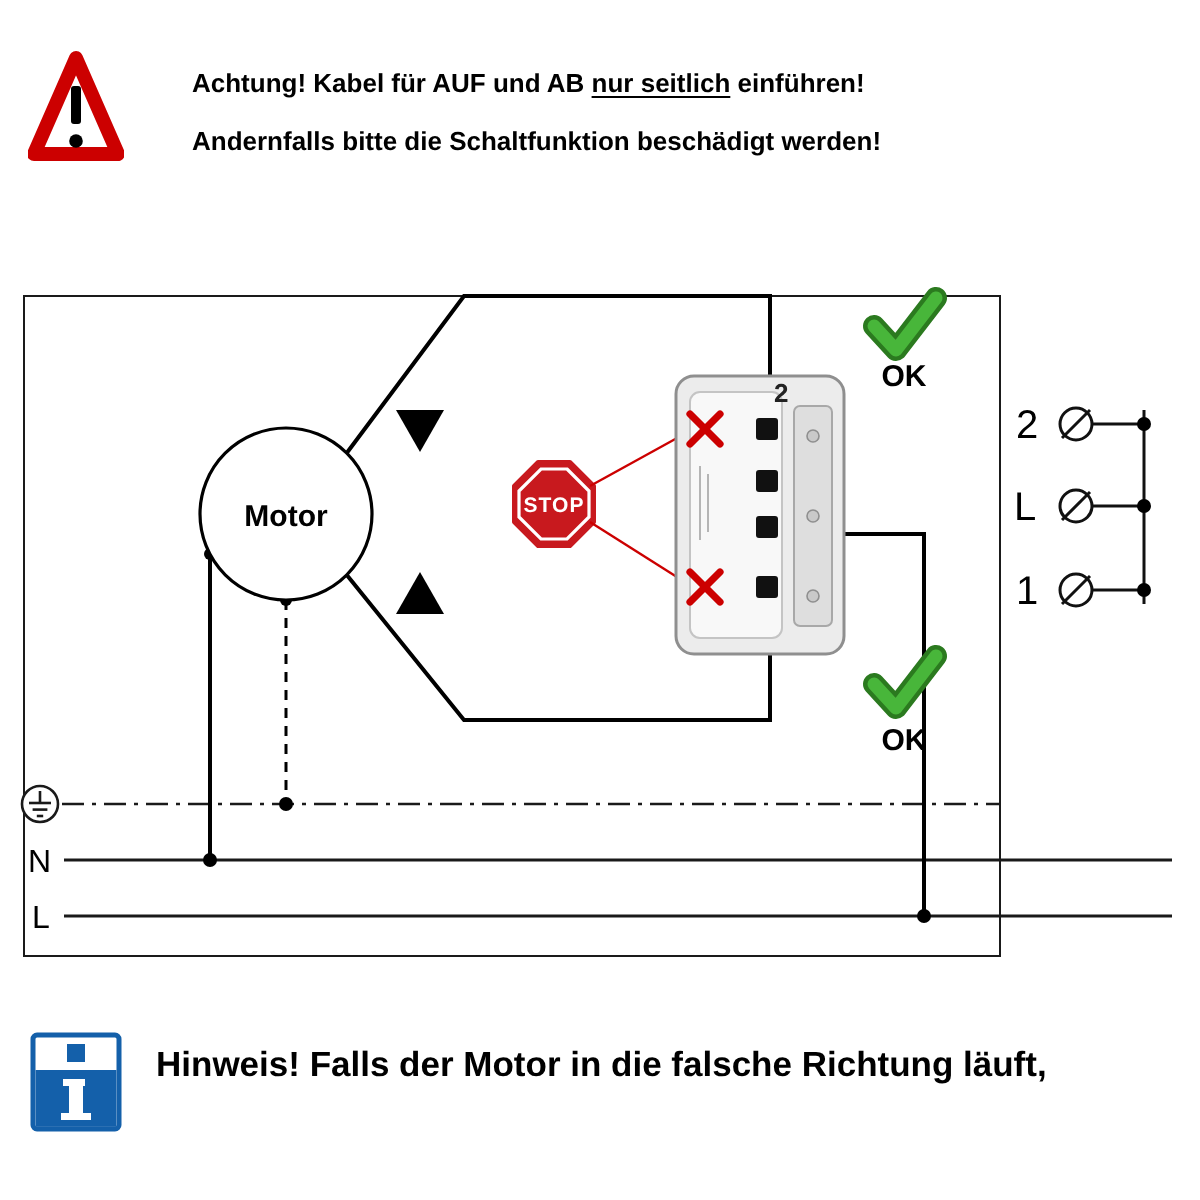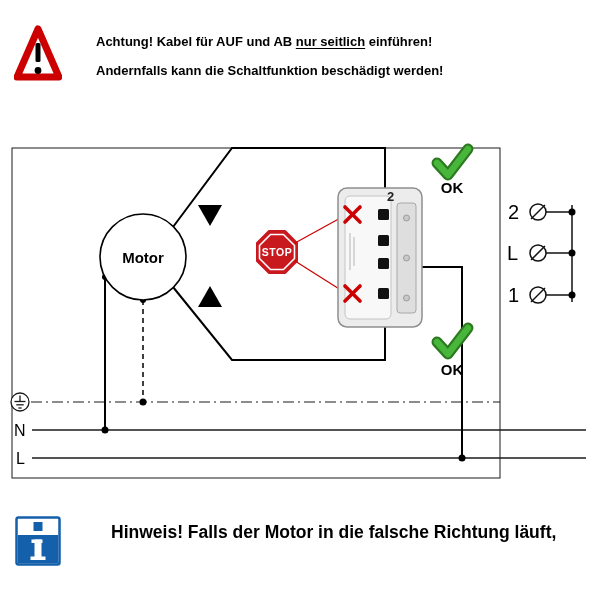"Andernfalls kann die Schaltfunktion" div { text: kann -> bitte }
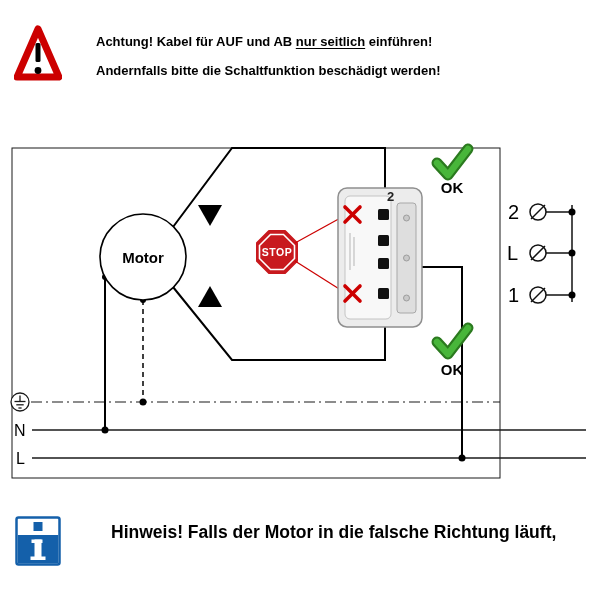"Hinweis! Falls der Motor in" .info-row { gap: 33px -> none }
